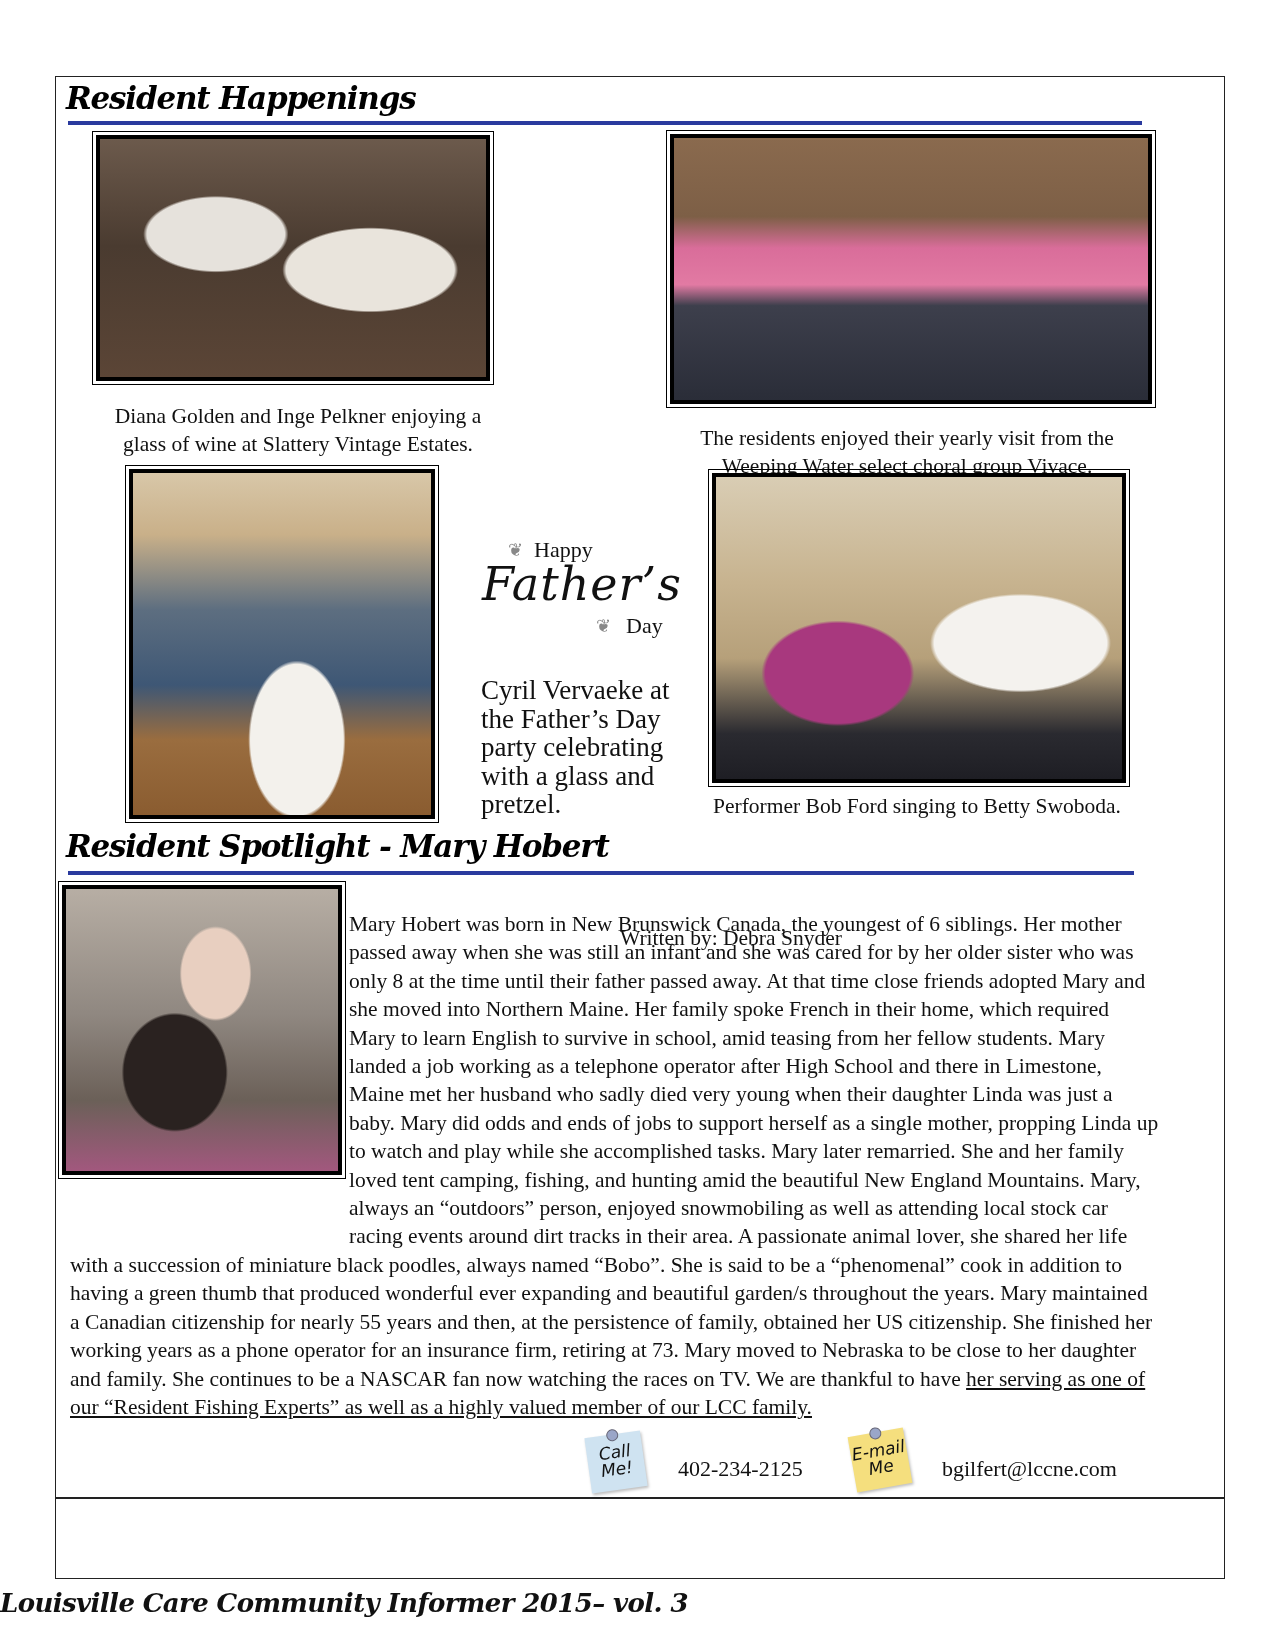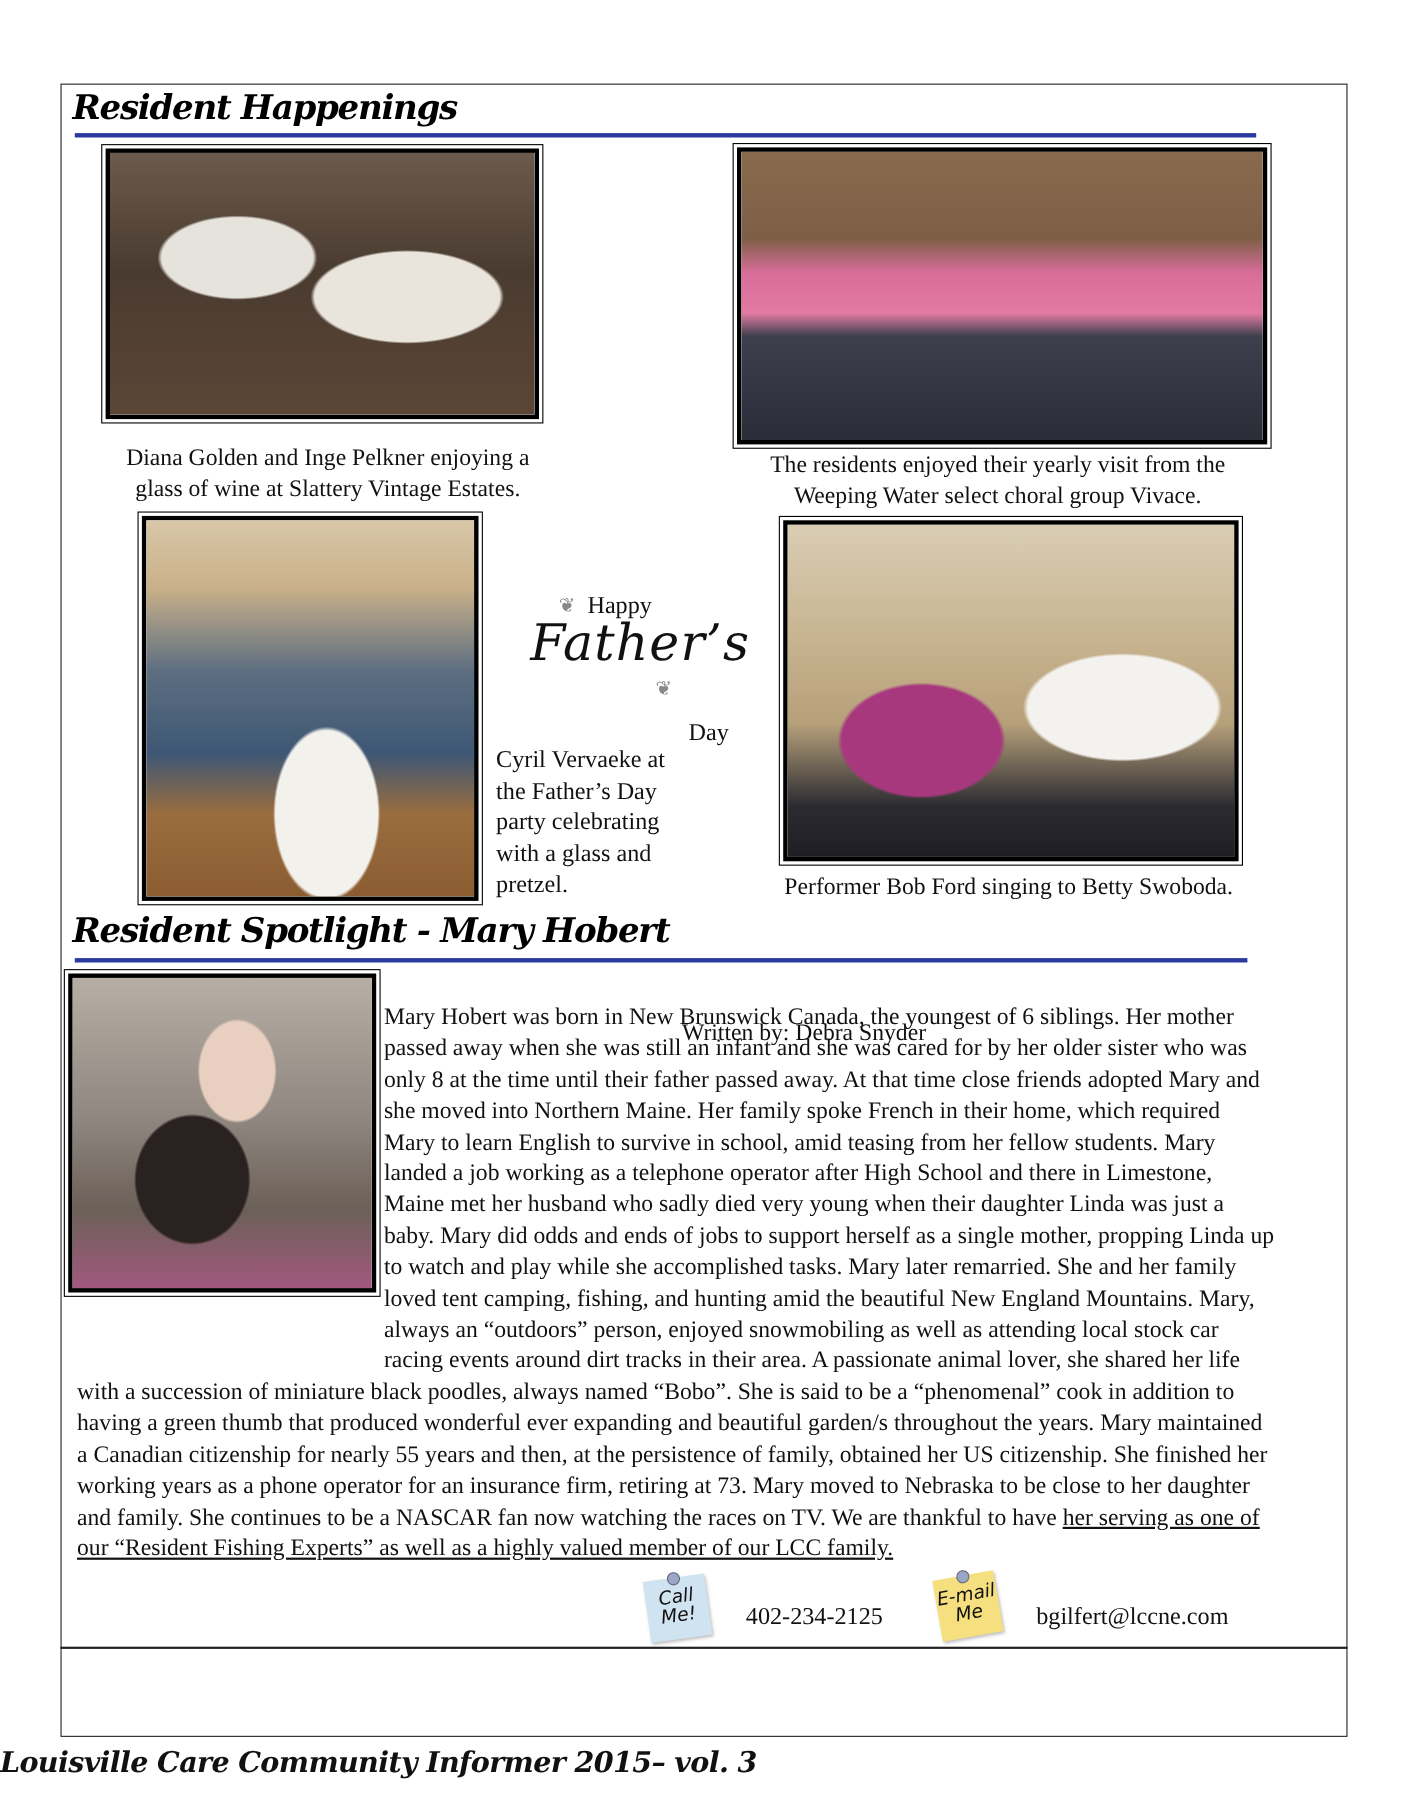"The residents enjoyed their yearly" div.caption { top: 408px -> 424px }
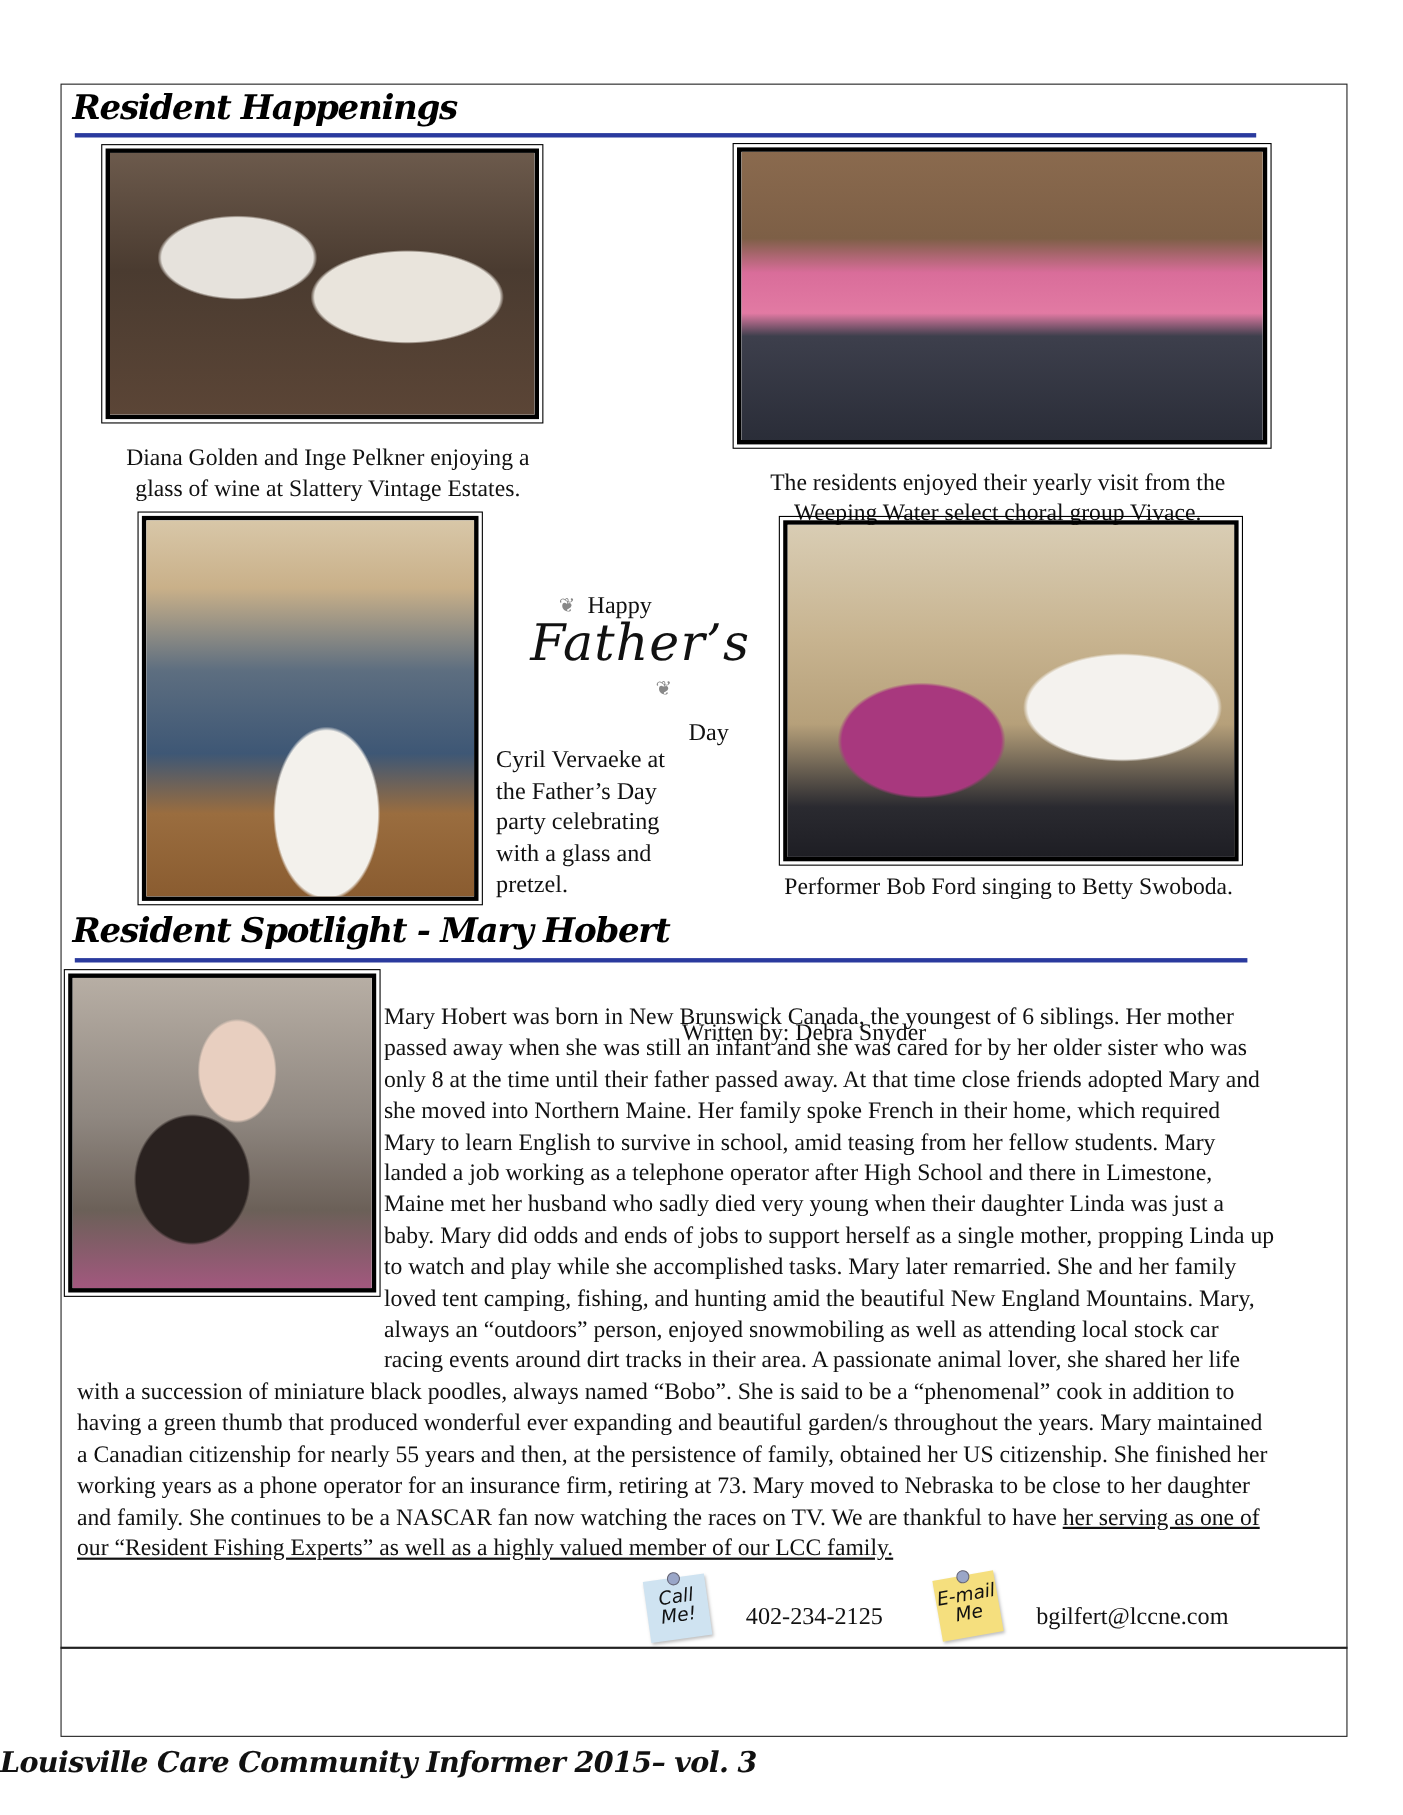"Day" .fathers .day { margin-top: 40px -> none }
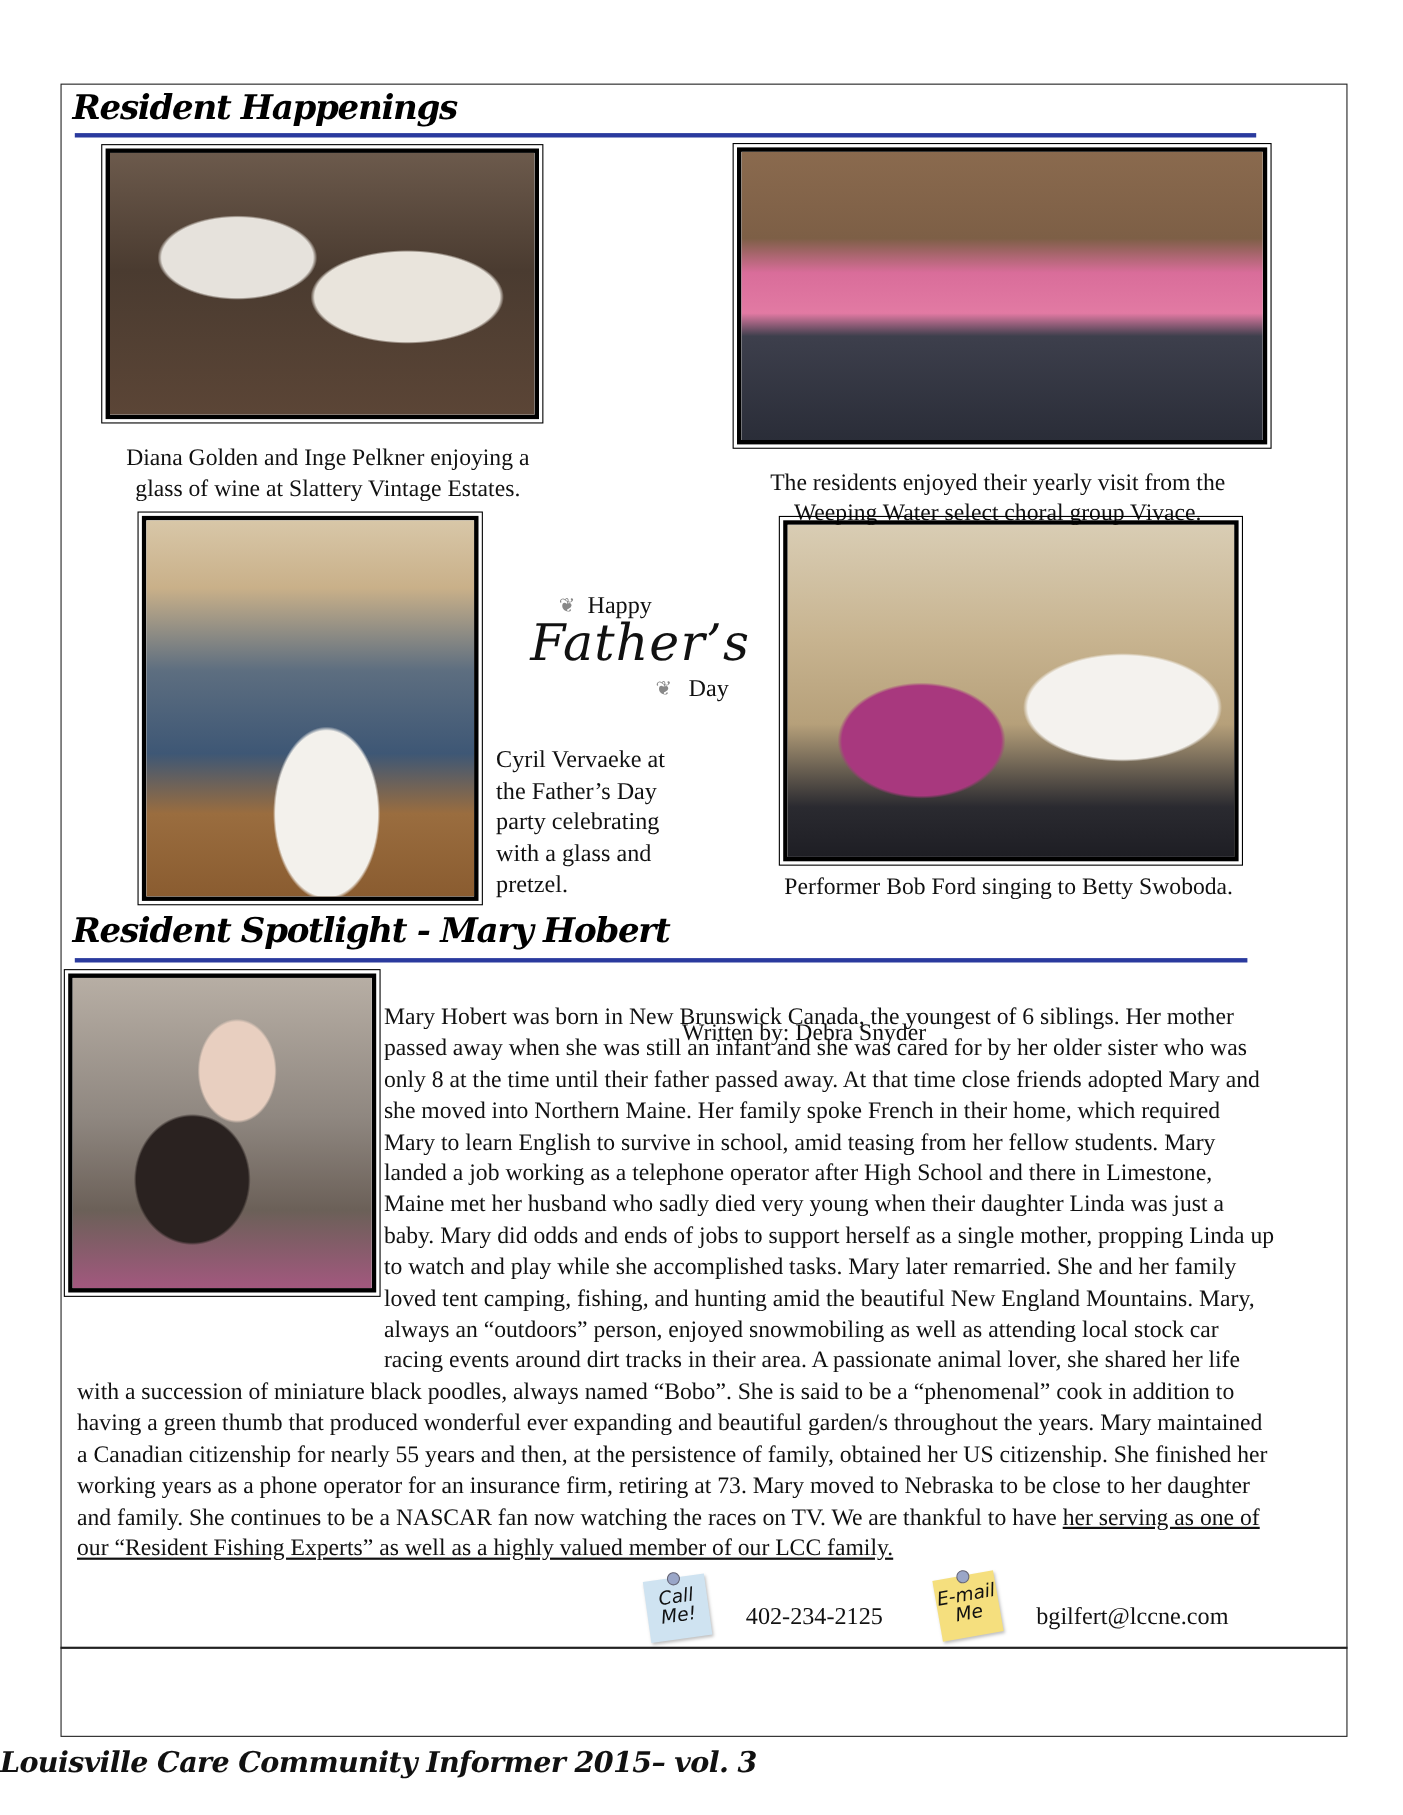"Cyril Vervaeke at" .side-caption { font-size: 22px -> 27px; margin-left: none -> 30px }
